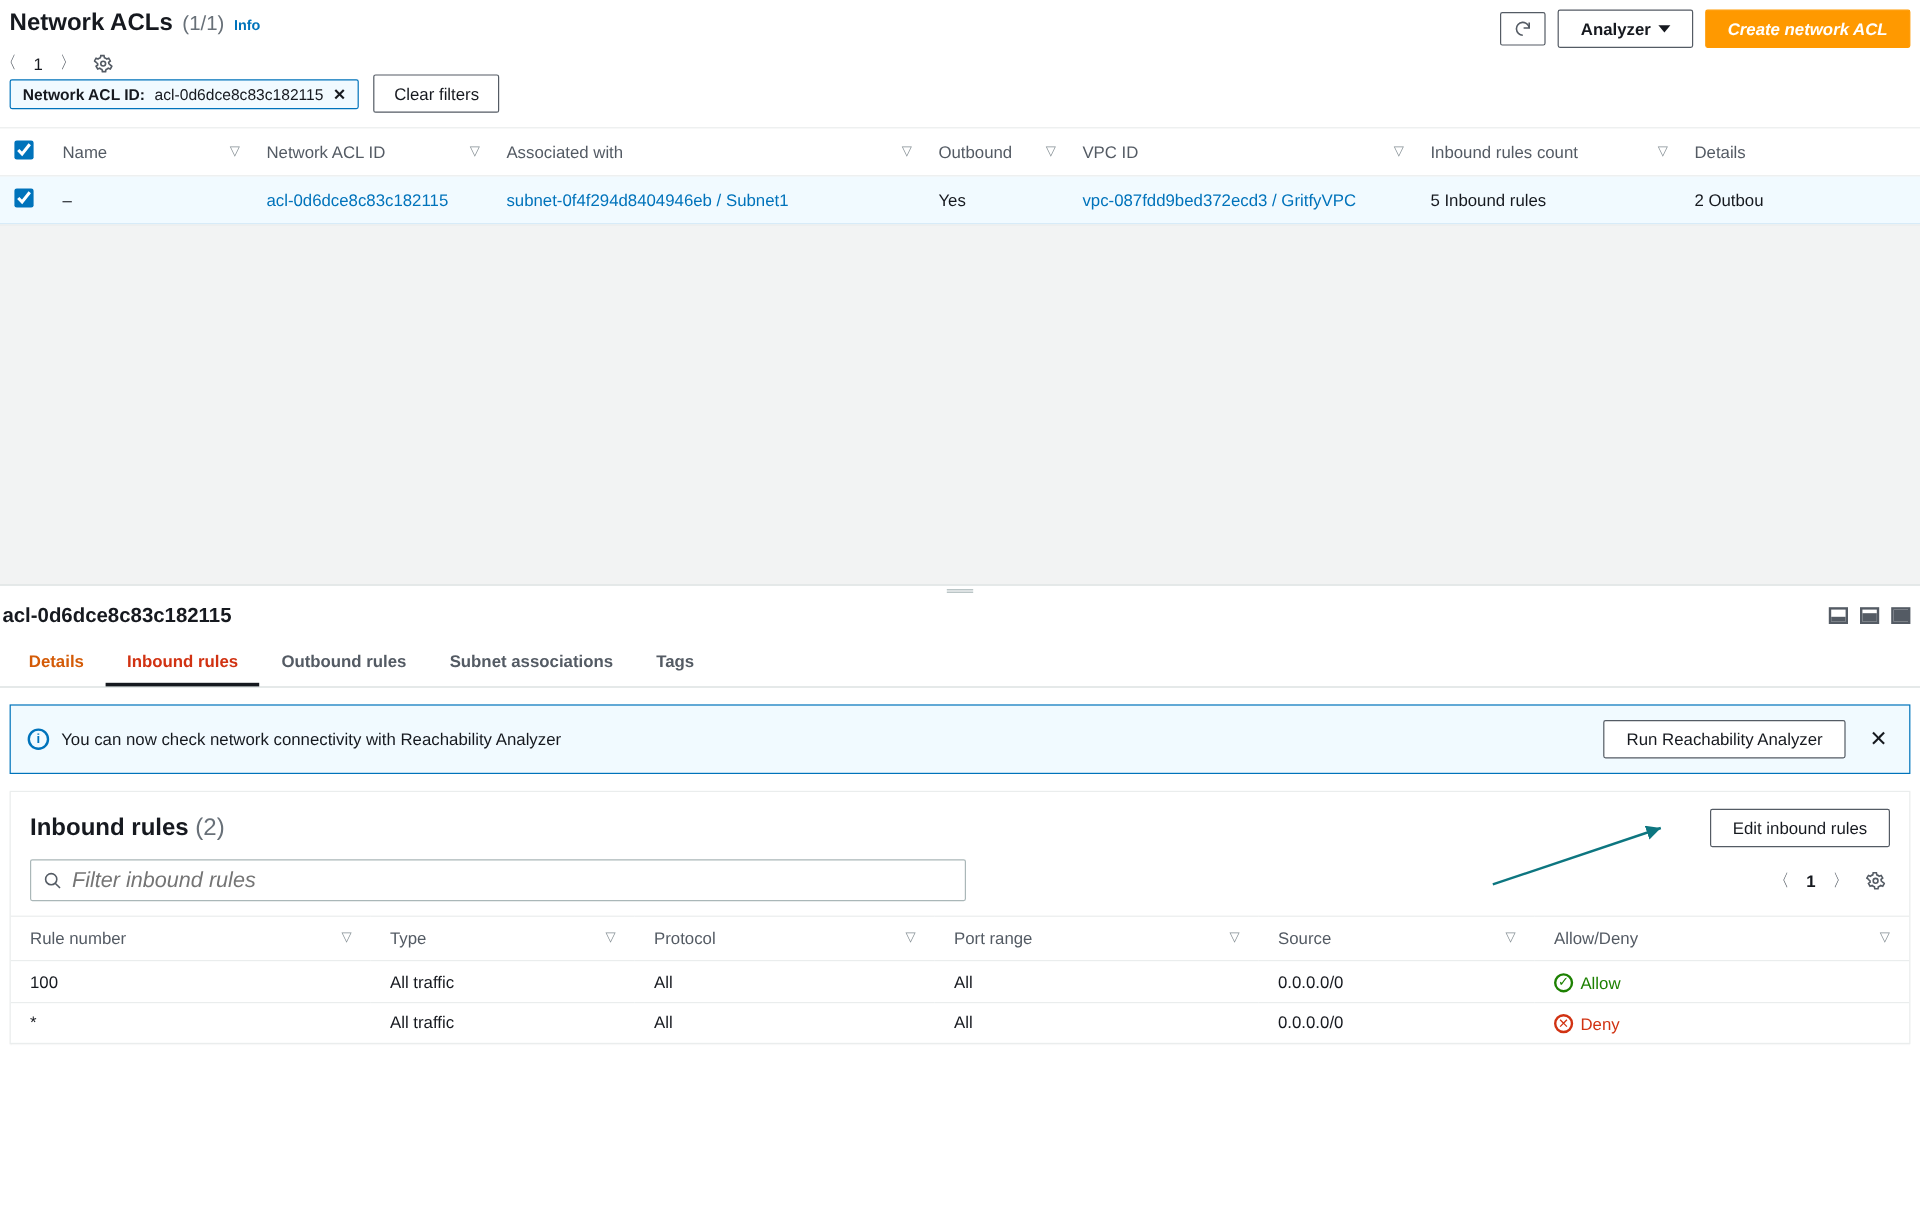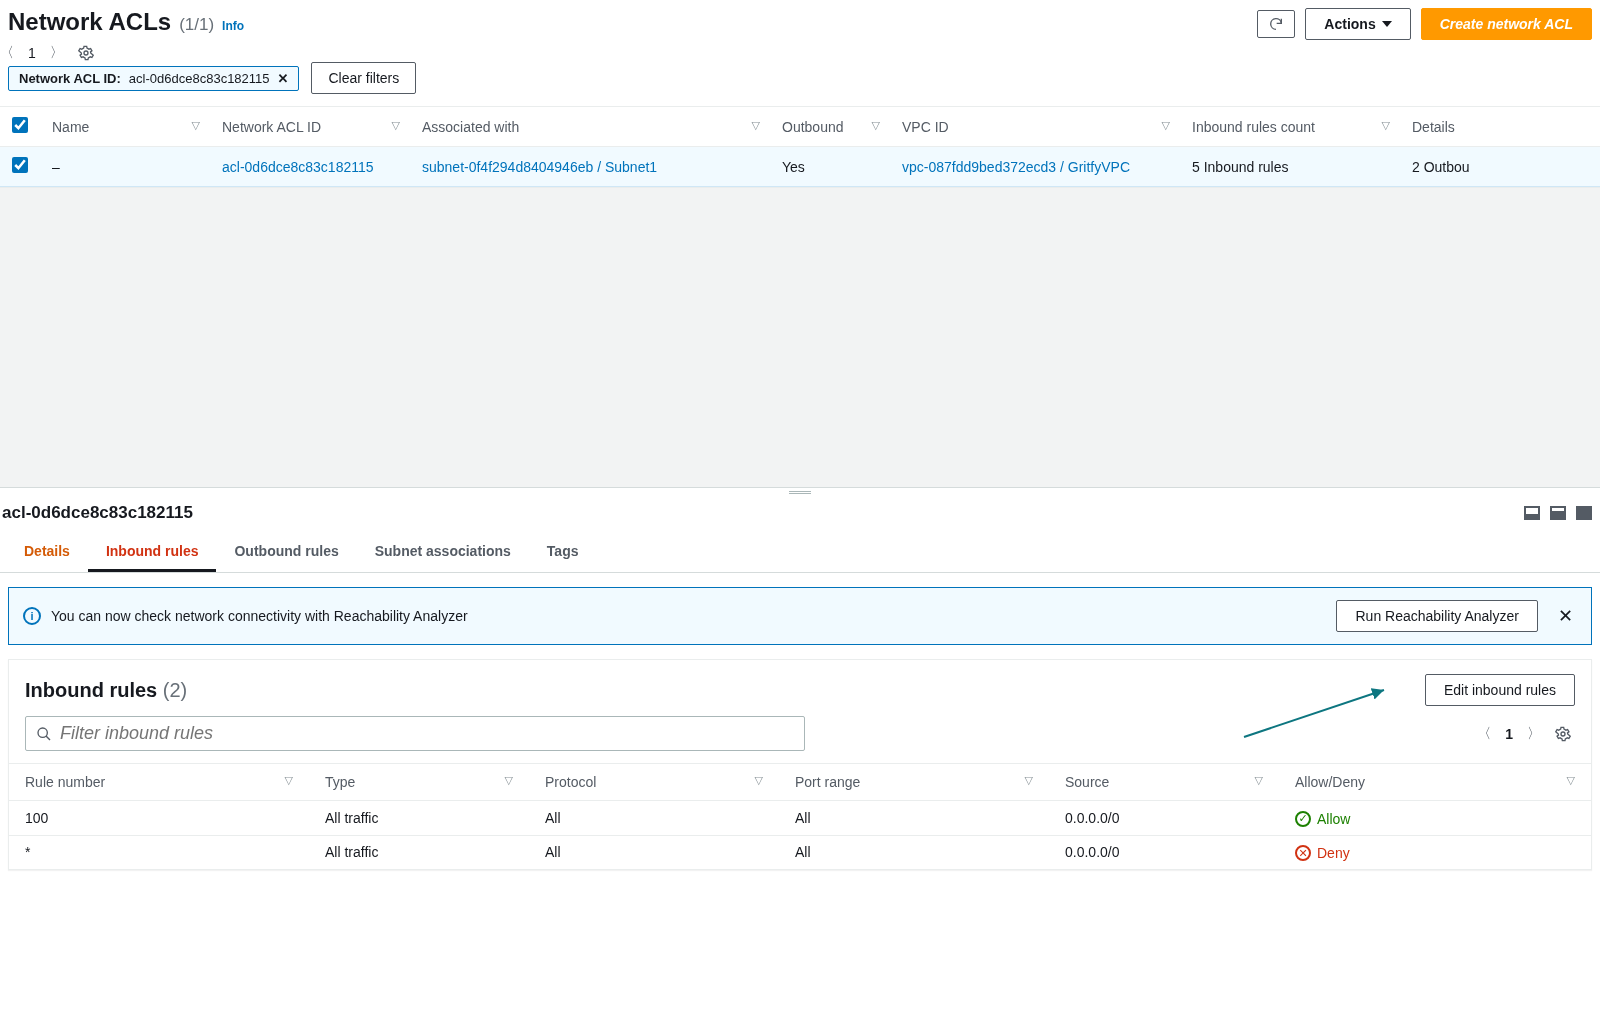"Network ACLs" .title { font-size: 24px -> 20px }
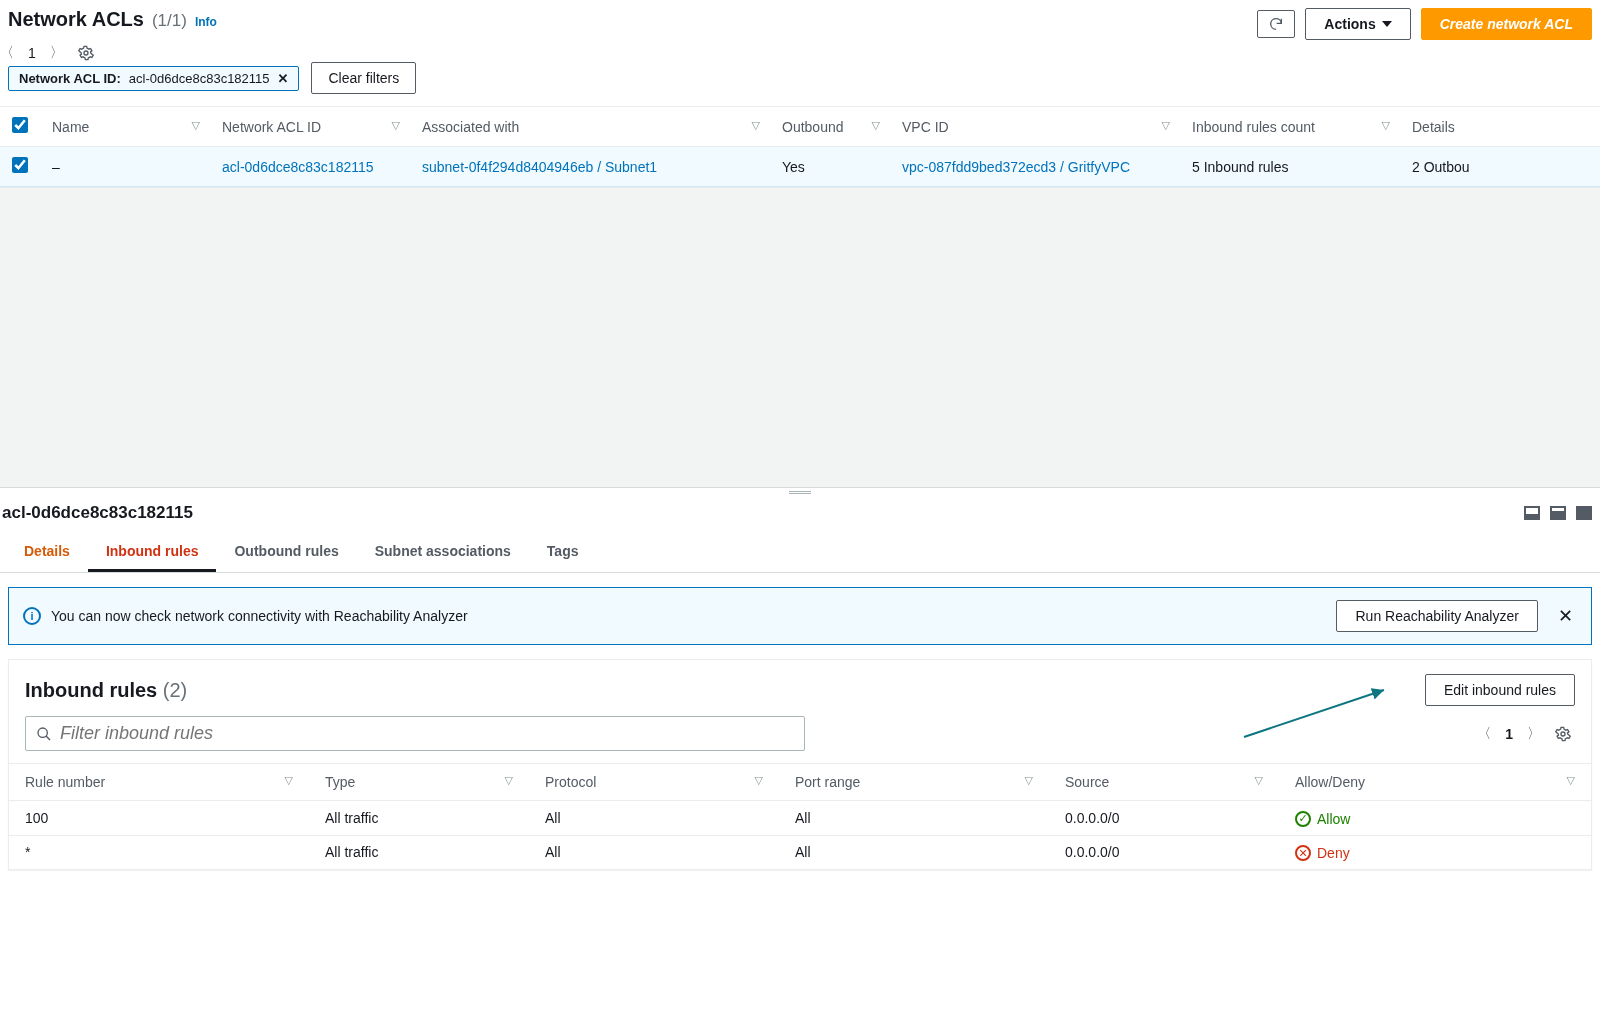"Actions" span { text: Actions -> Analyzer }
